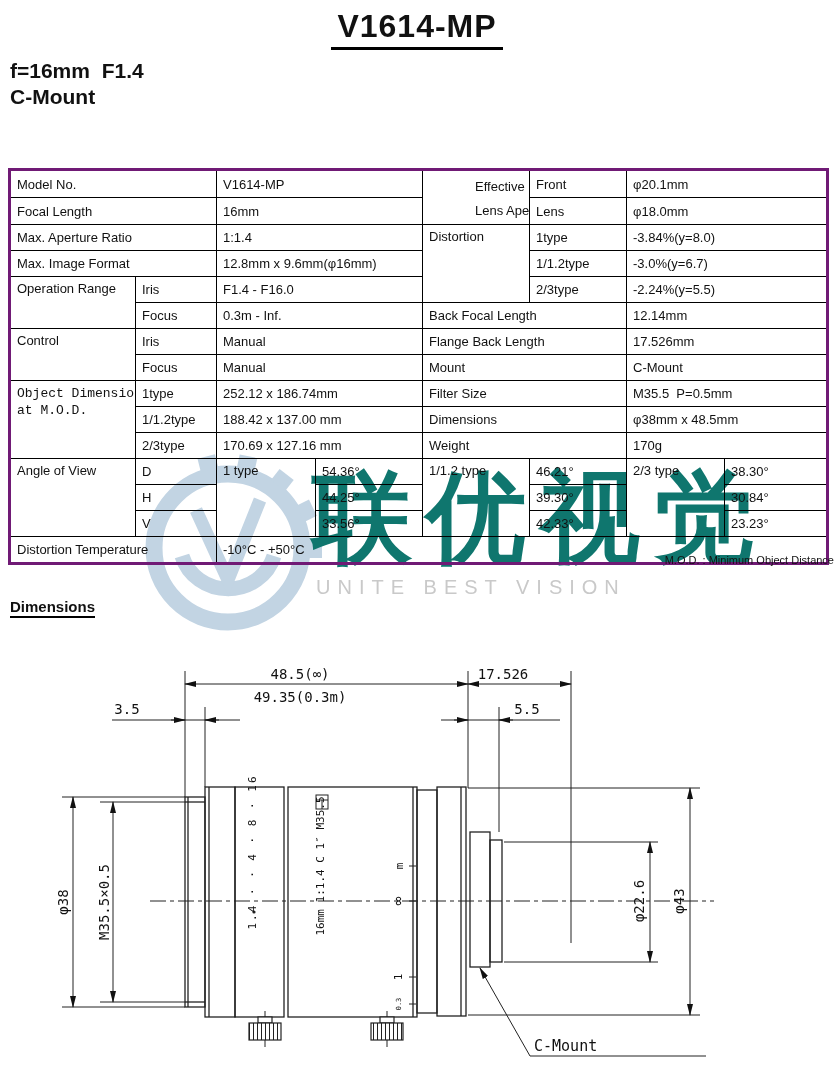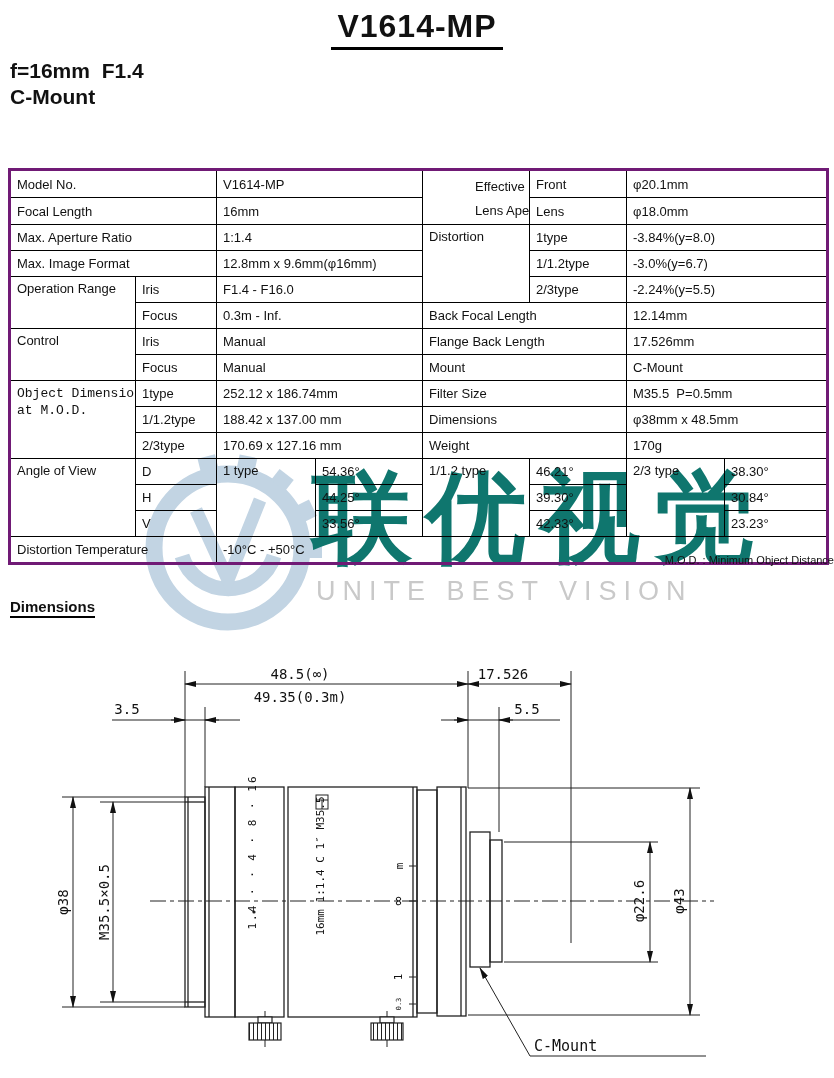"UNITE BEST VISION" .wm-en { font-size: 27px -> 20px }
